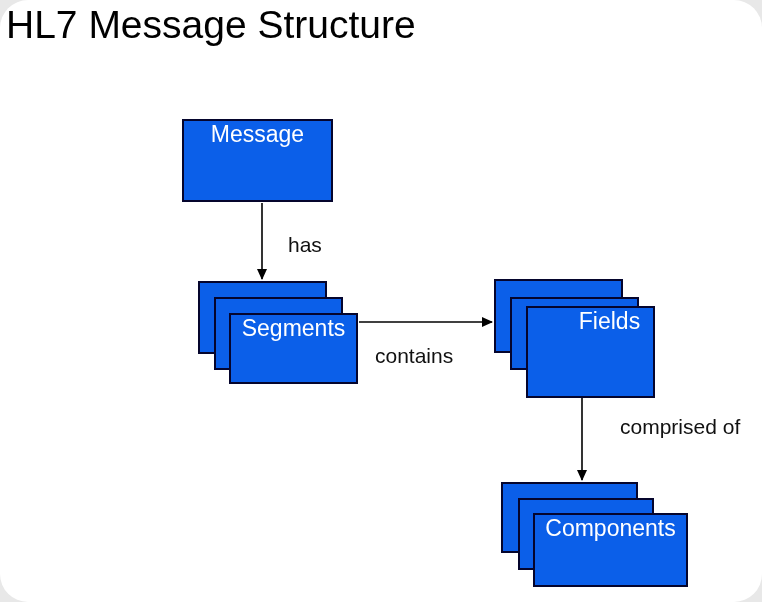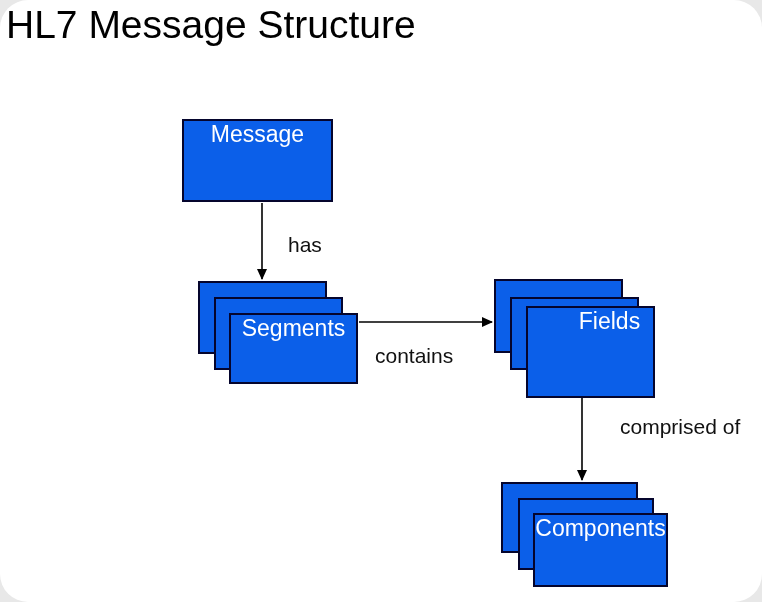"Components" .stack-components .front { width: 135px -> 155px }
